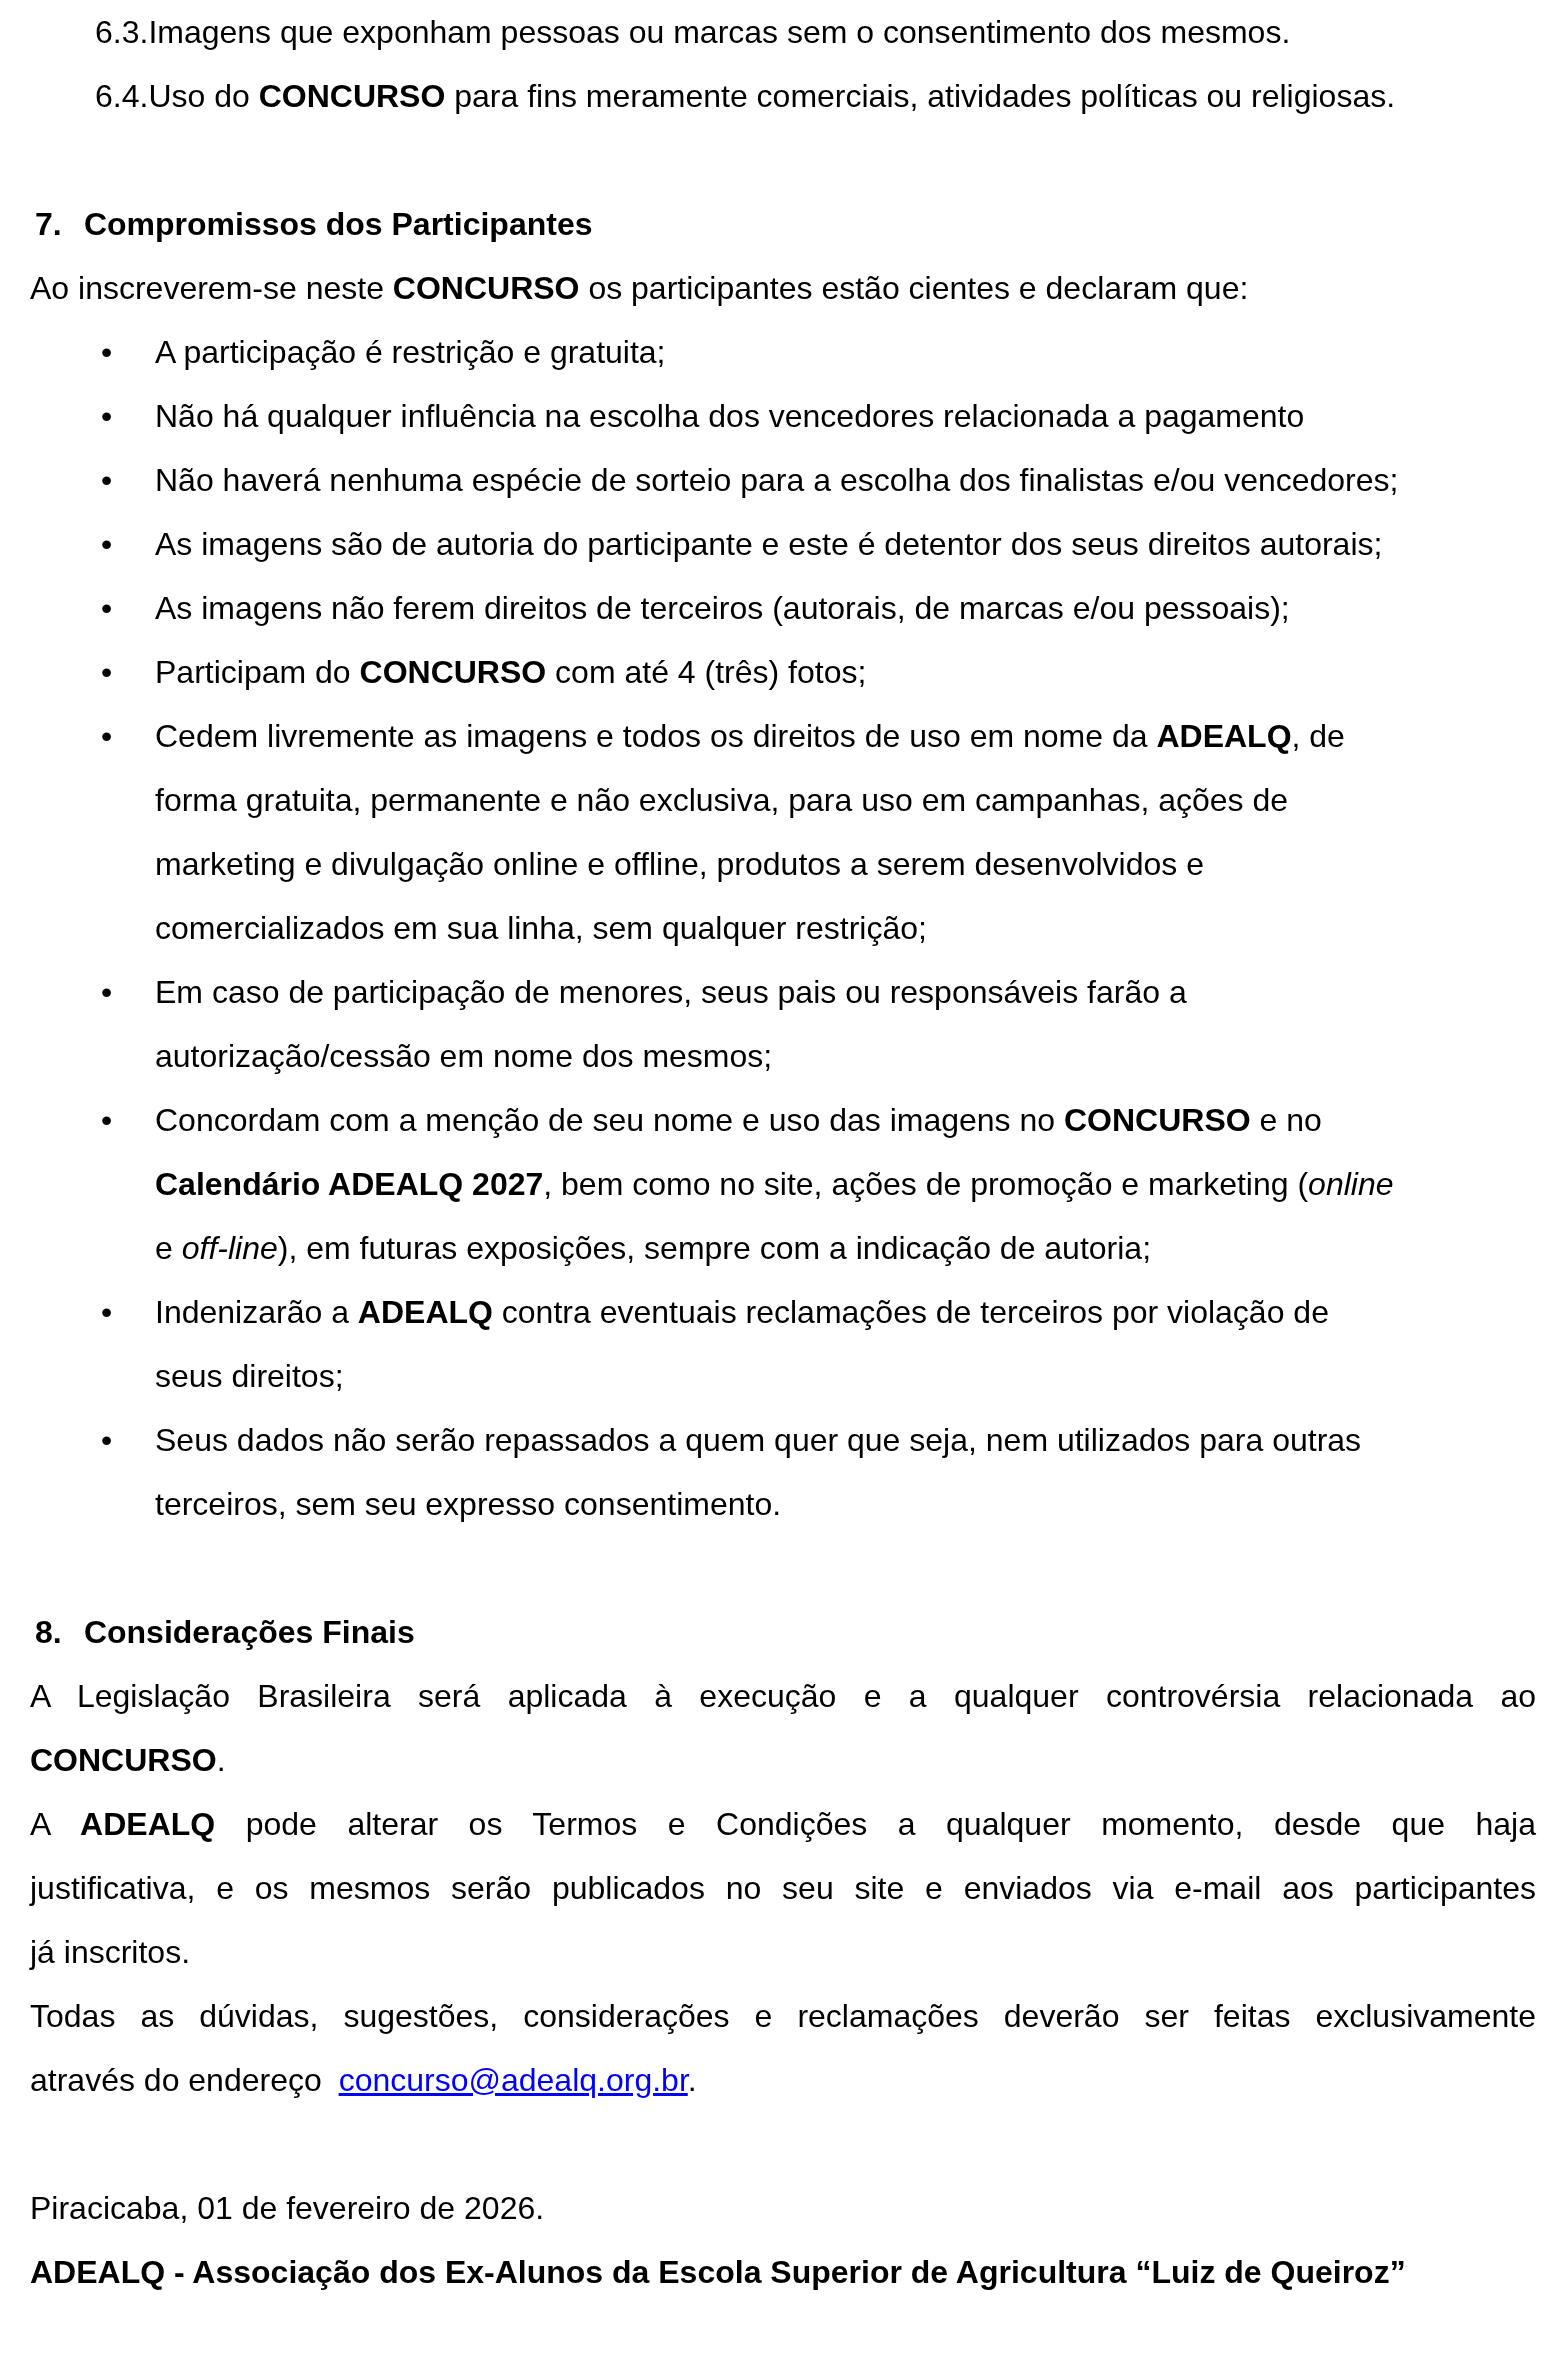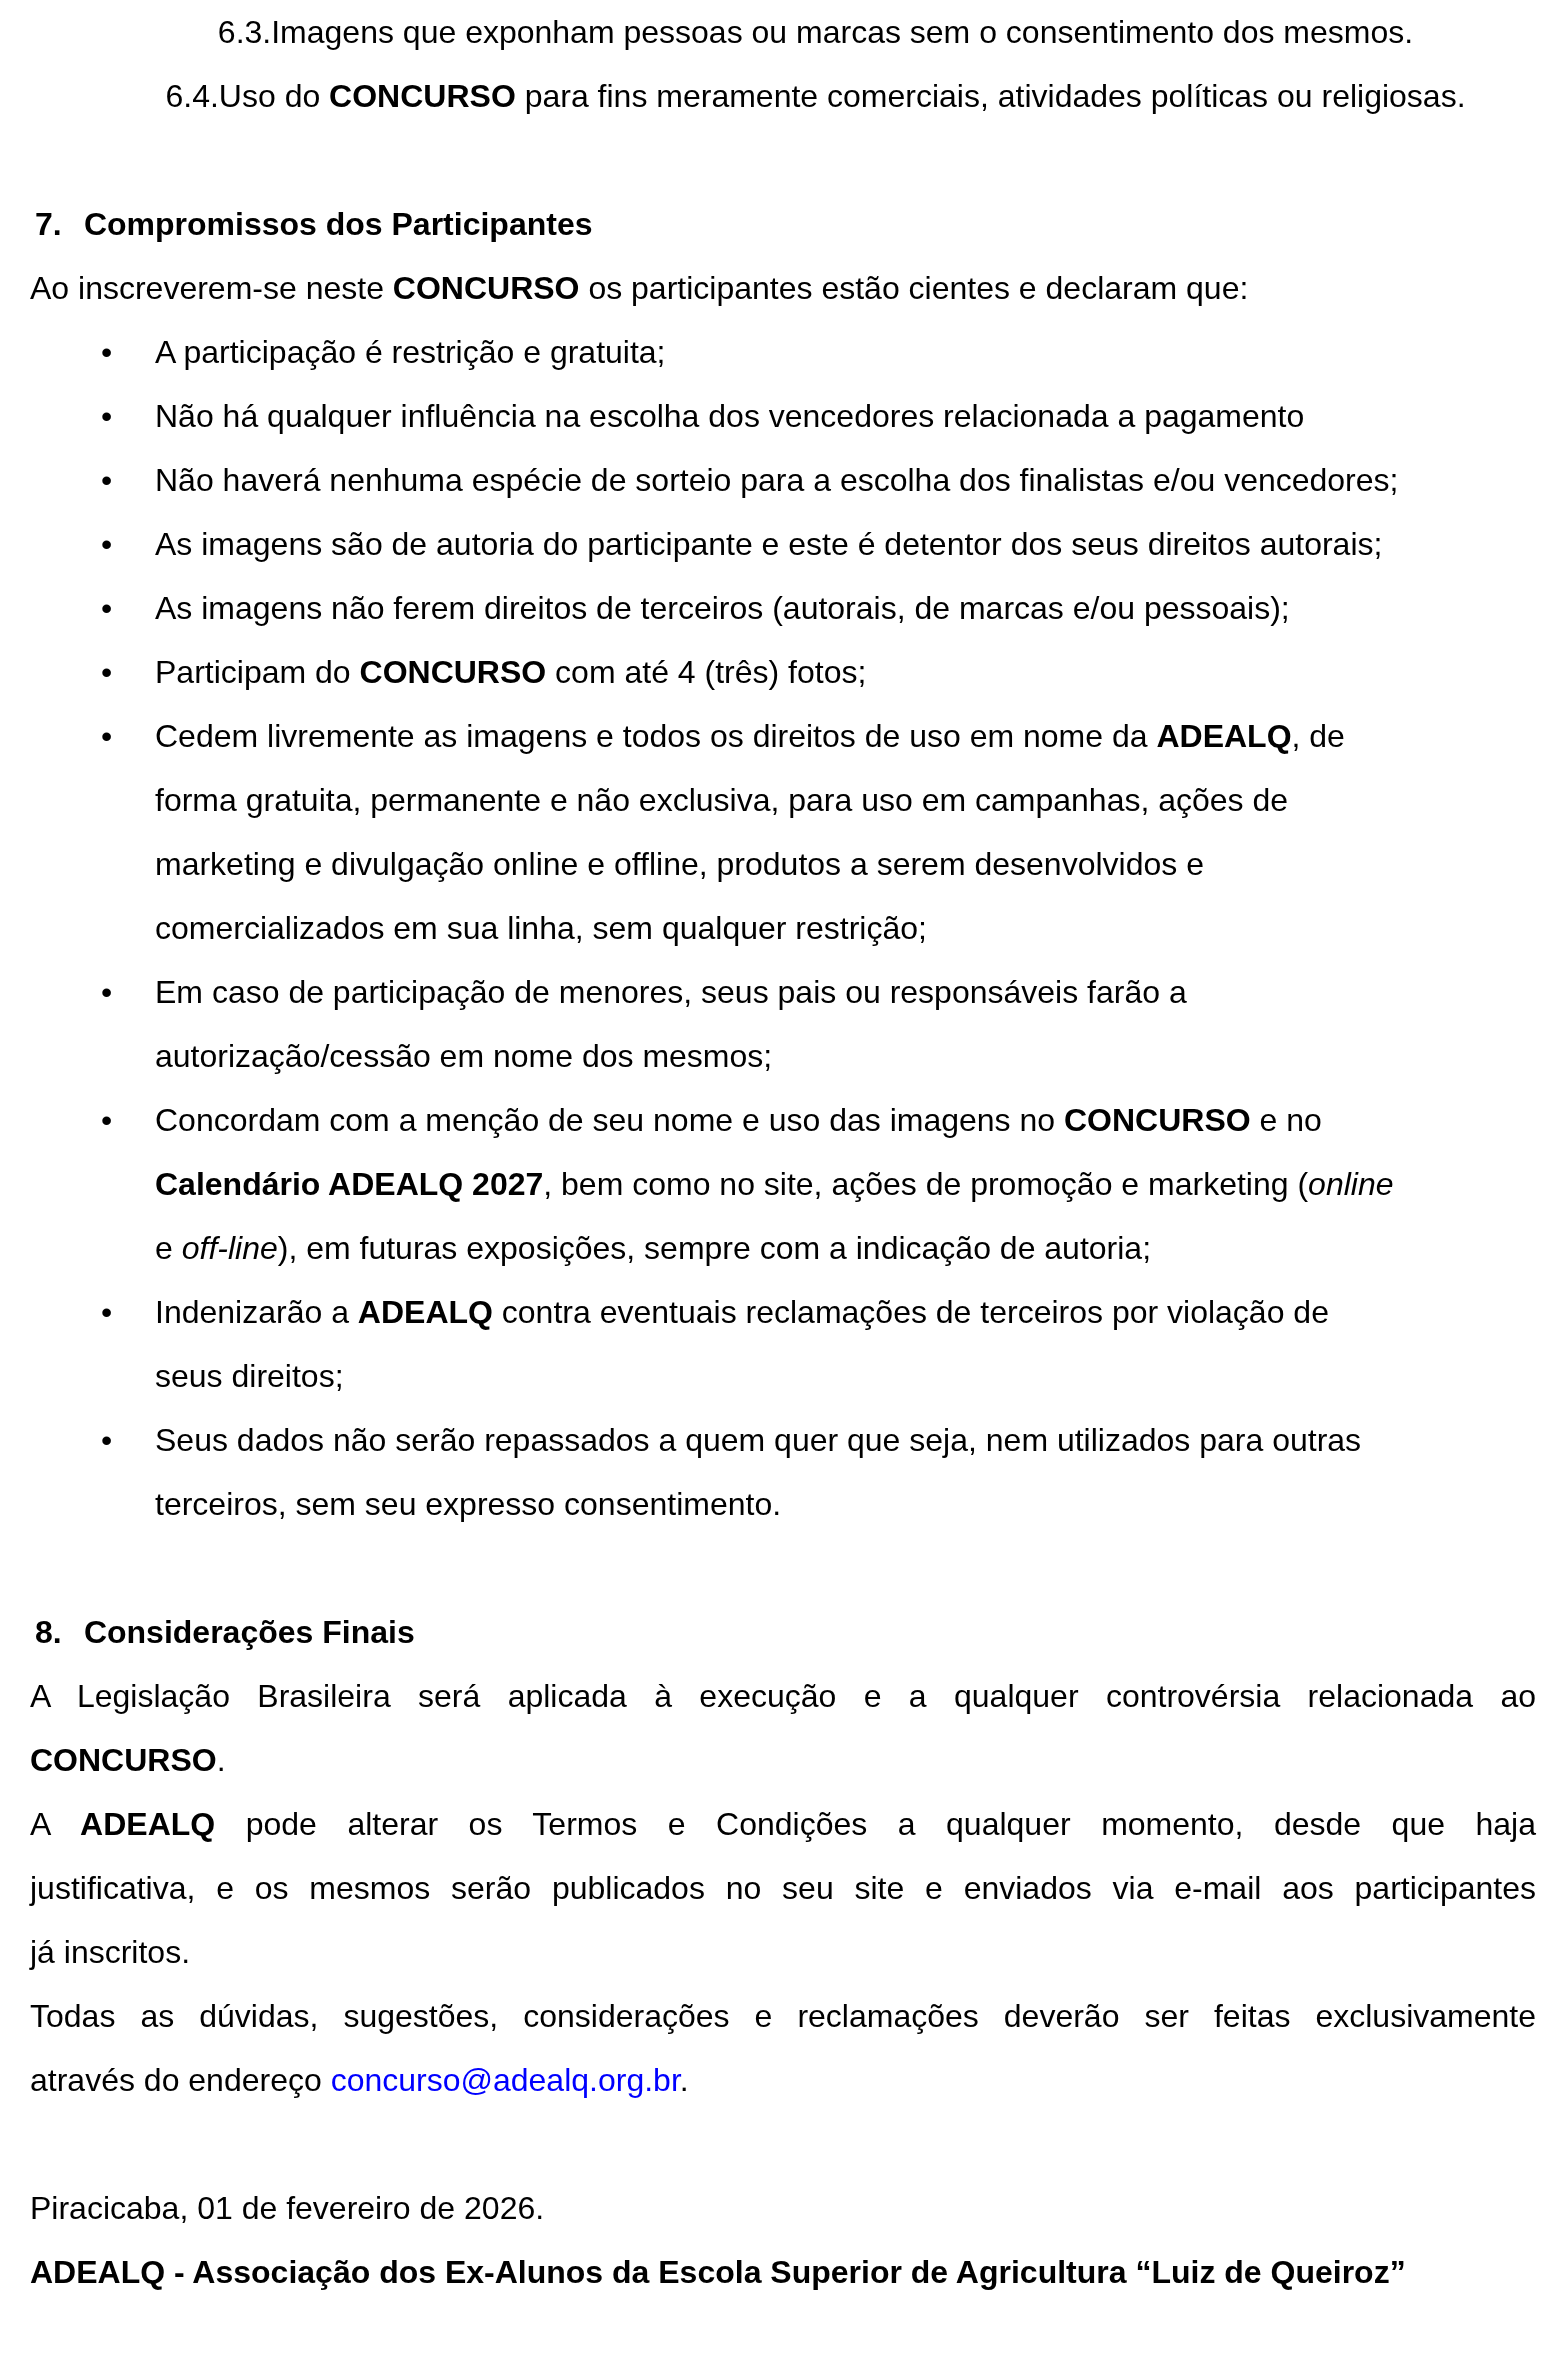"6.3." .clause { justify-content: center -> none }
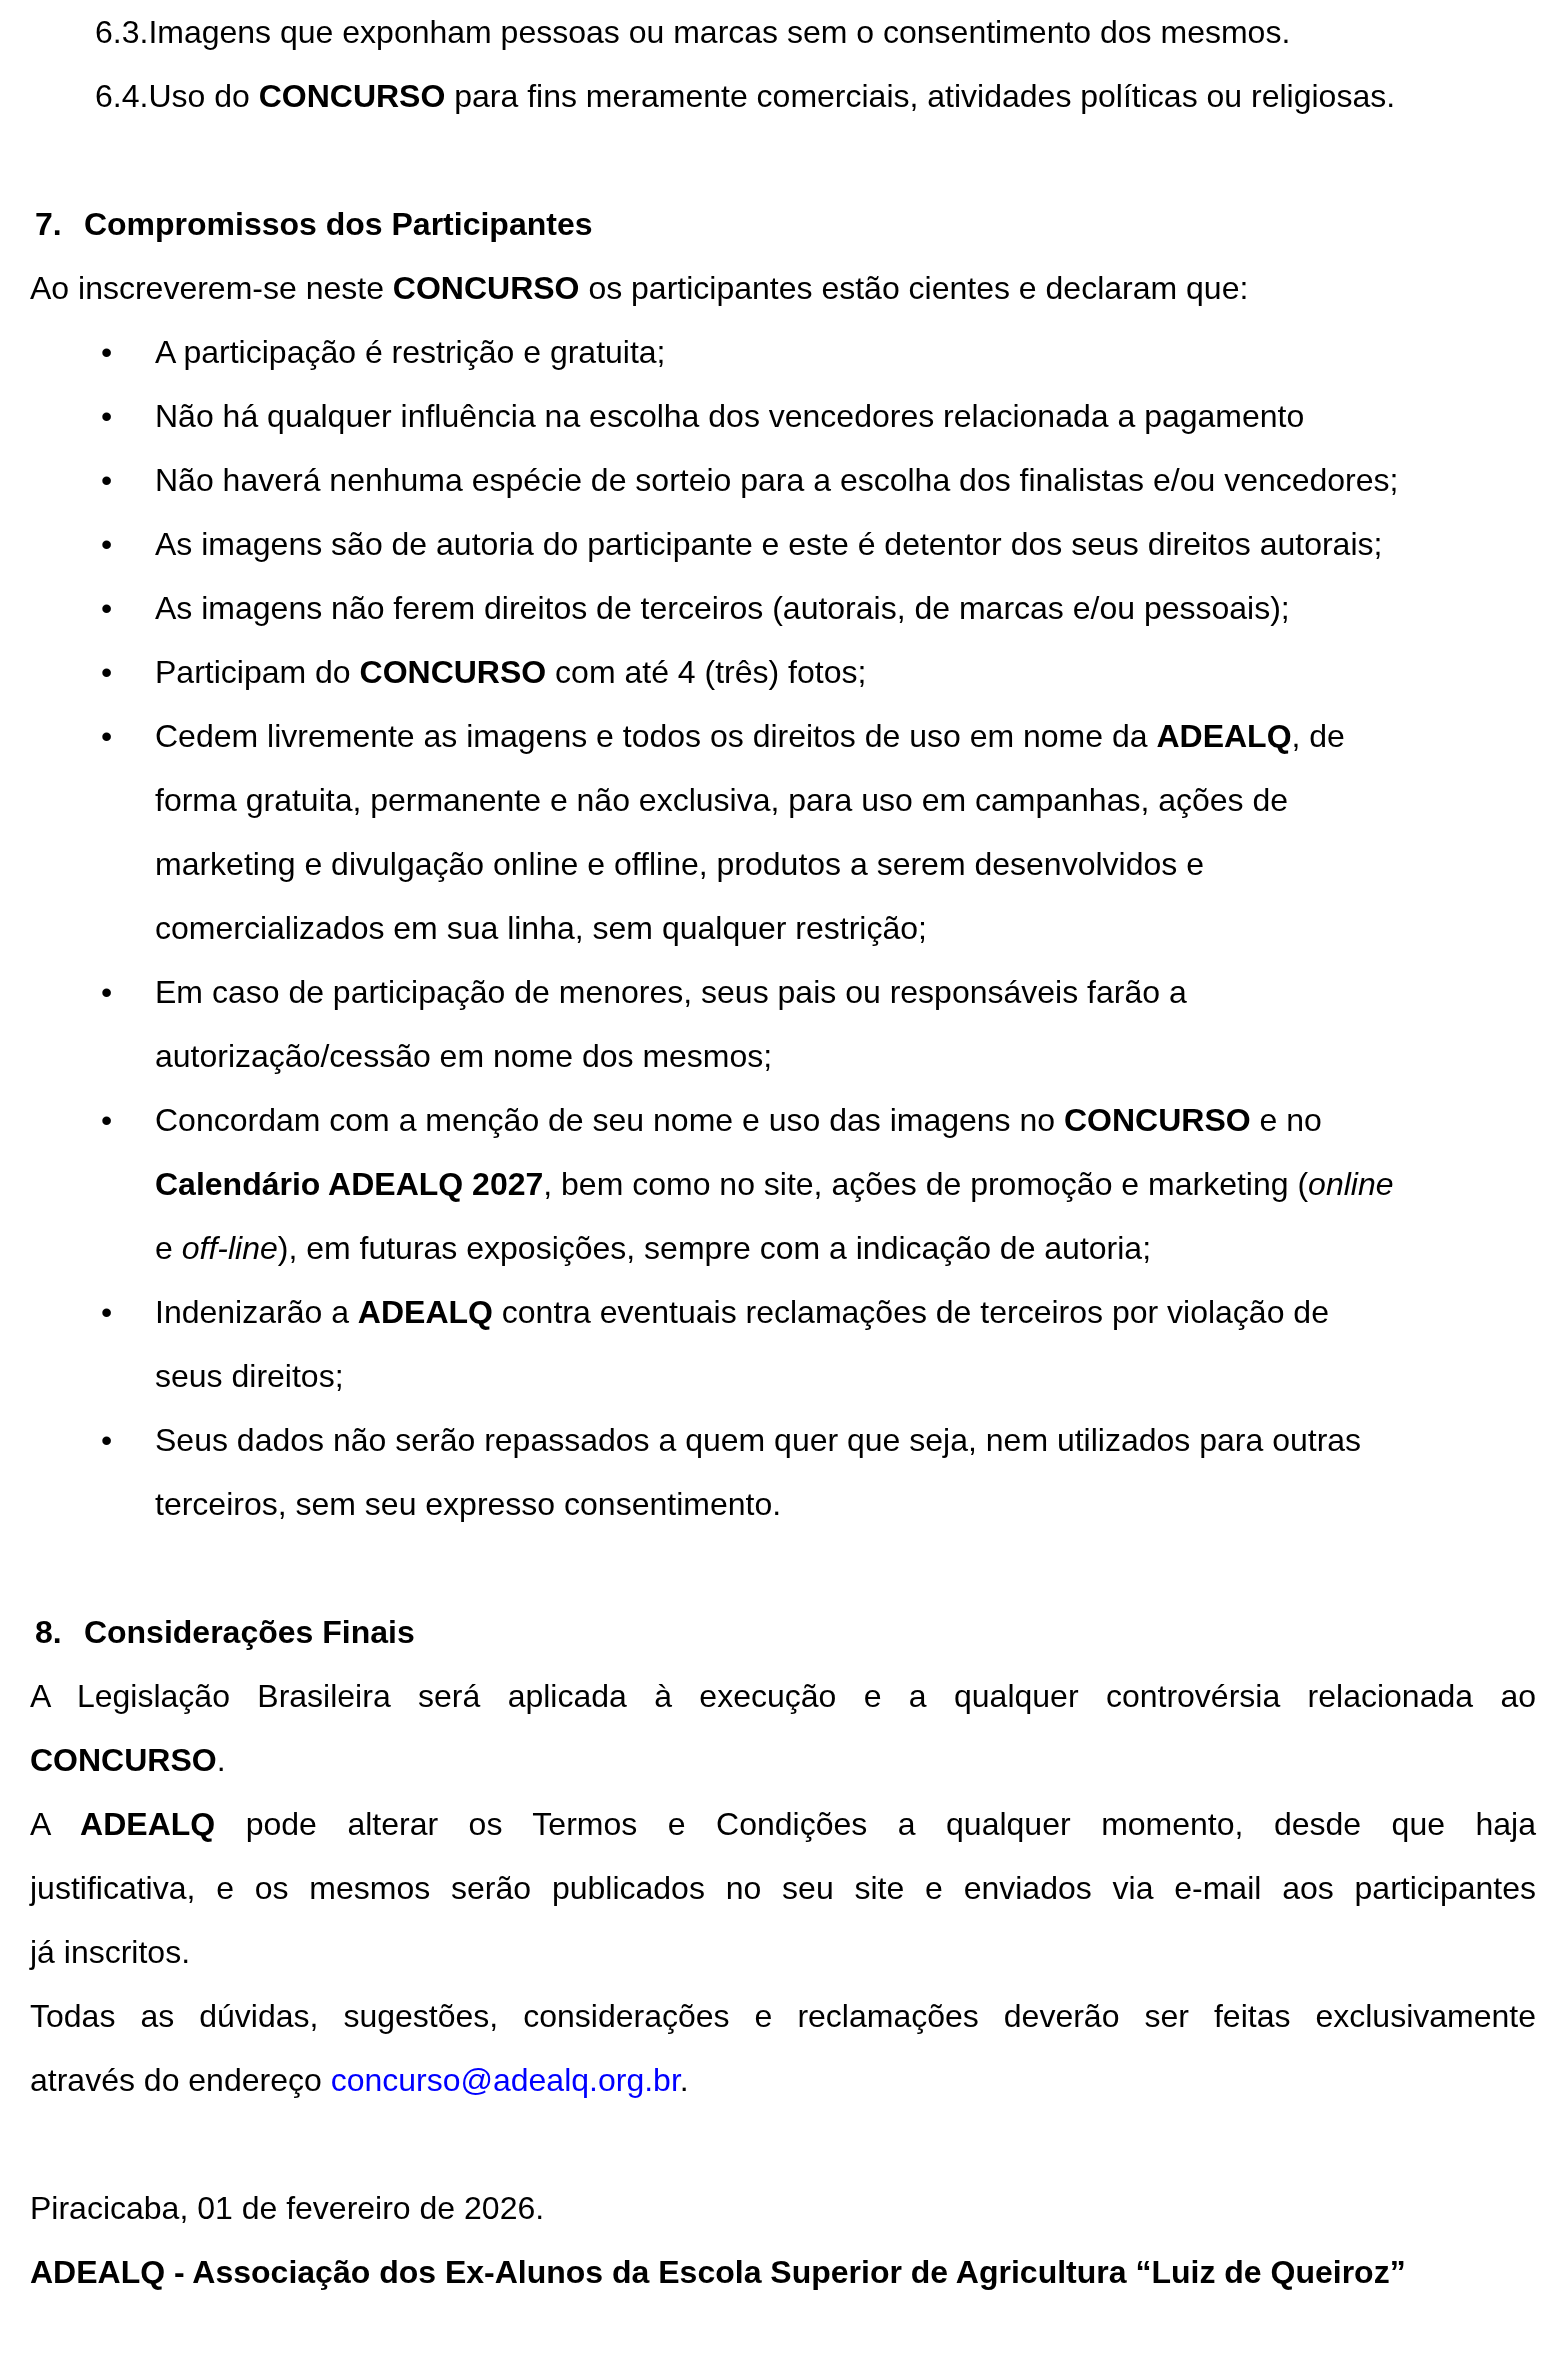"concurso@adealq.org.br" a.mail-link, .mail-link { margin-left: none -> 8px; text-decoration: none -> underline }
